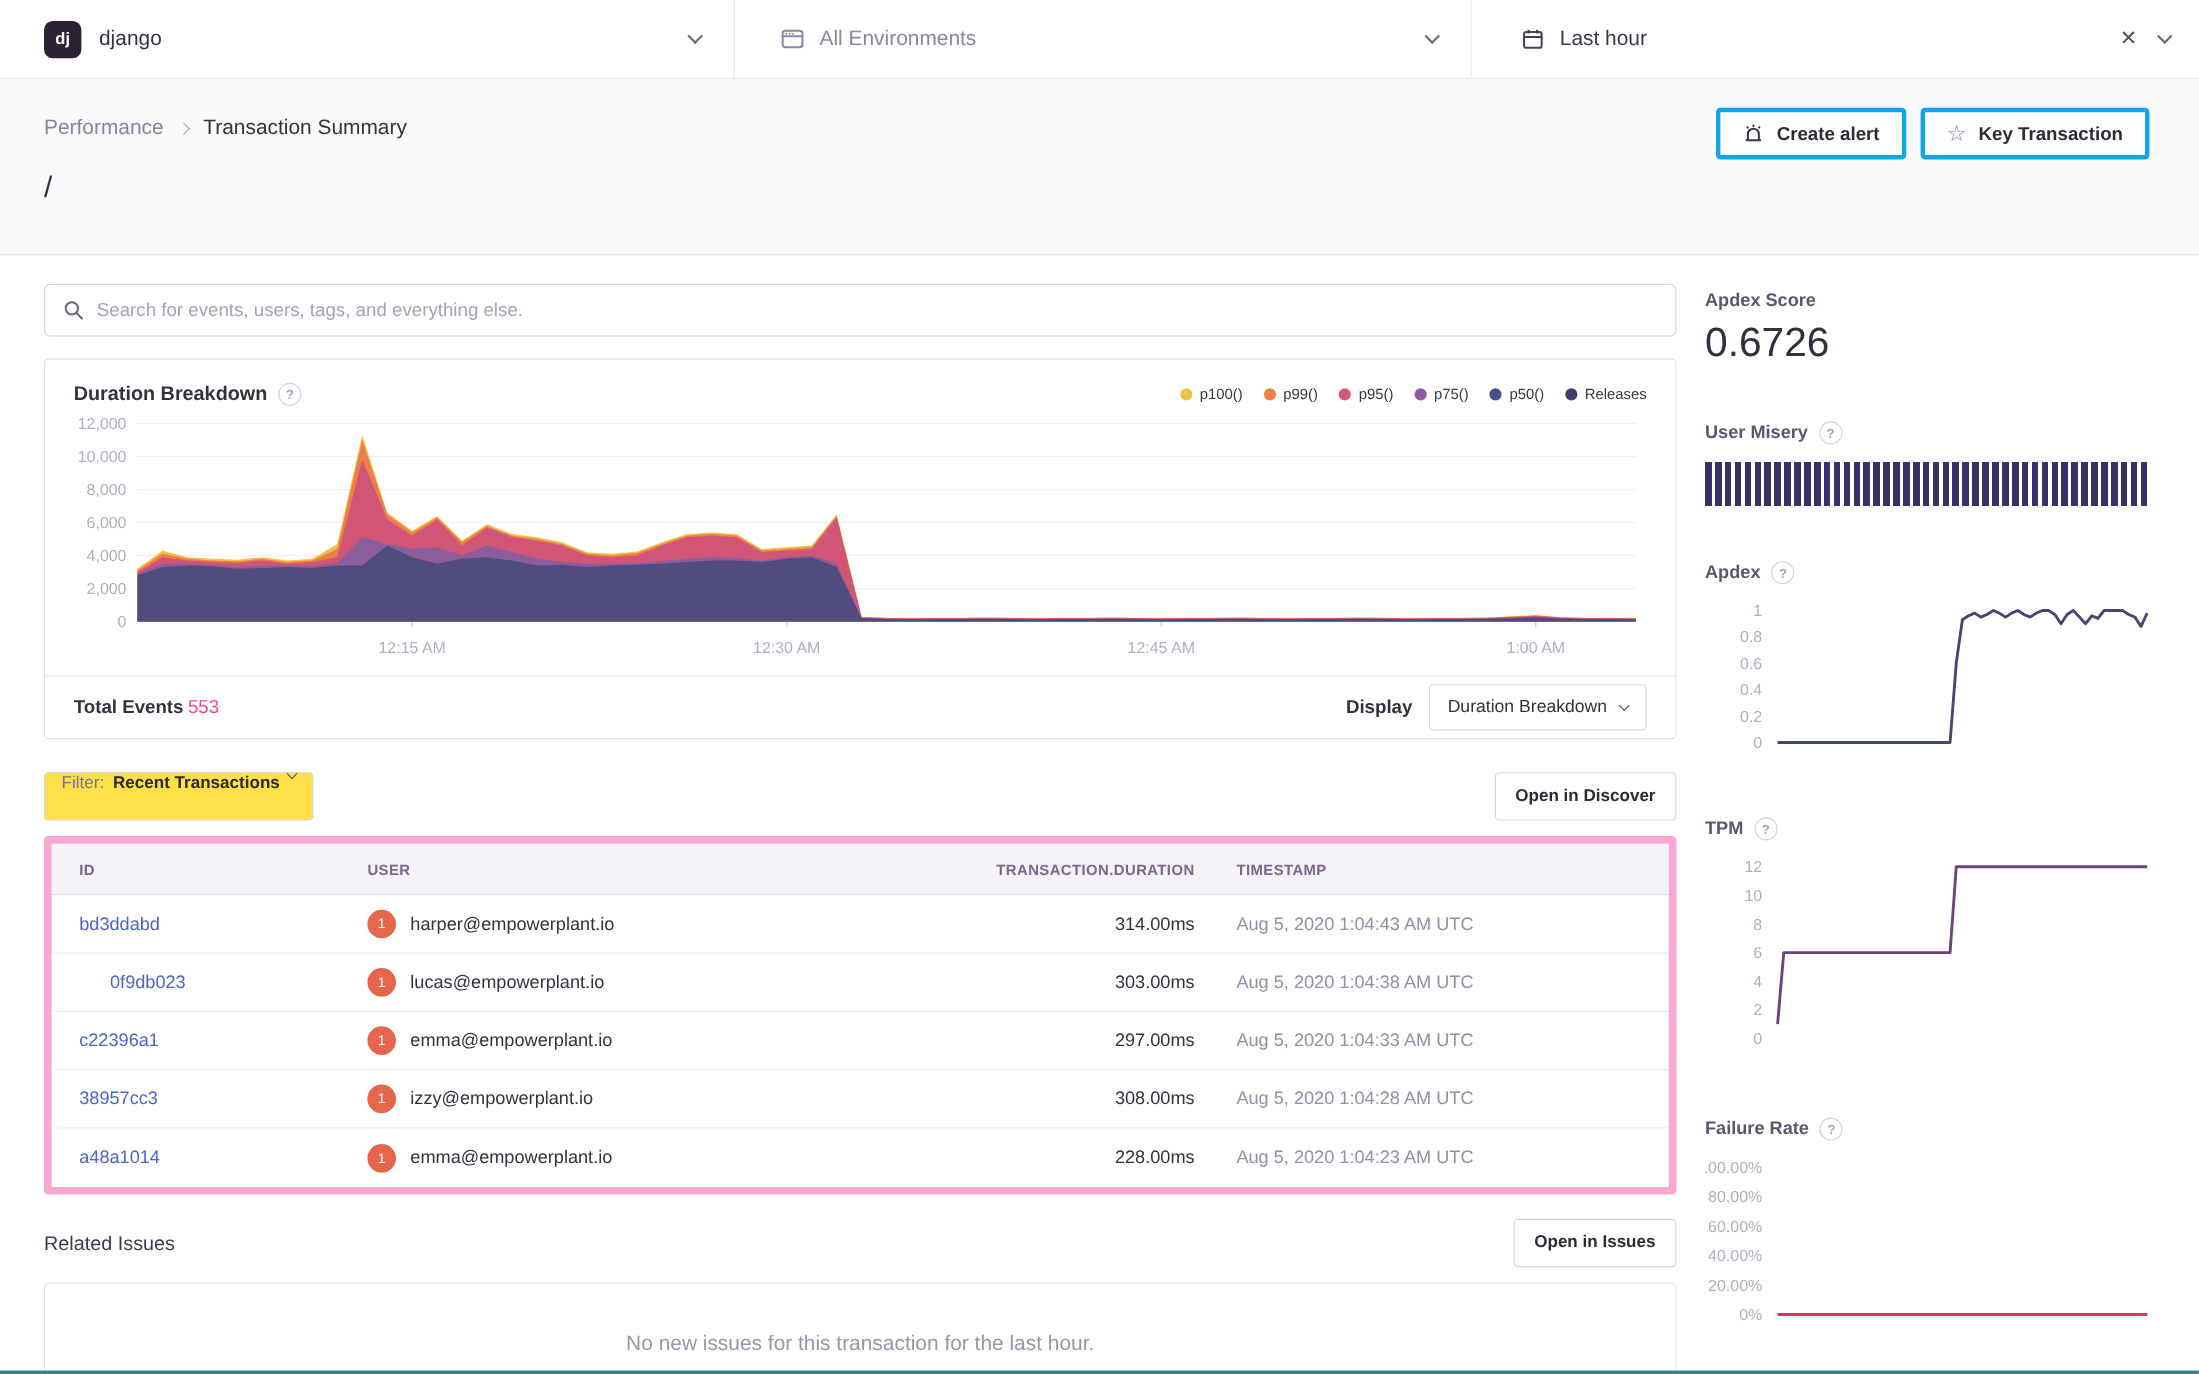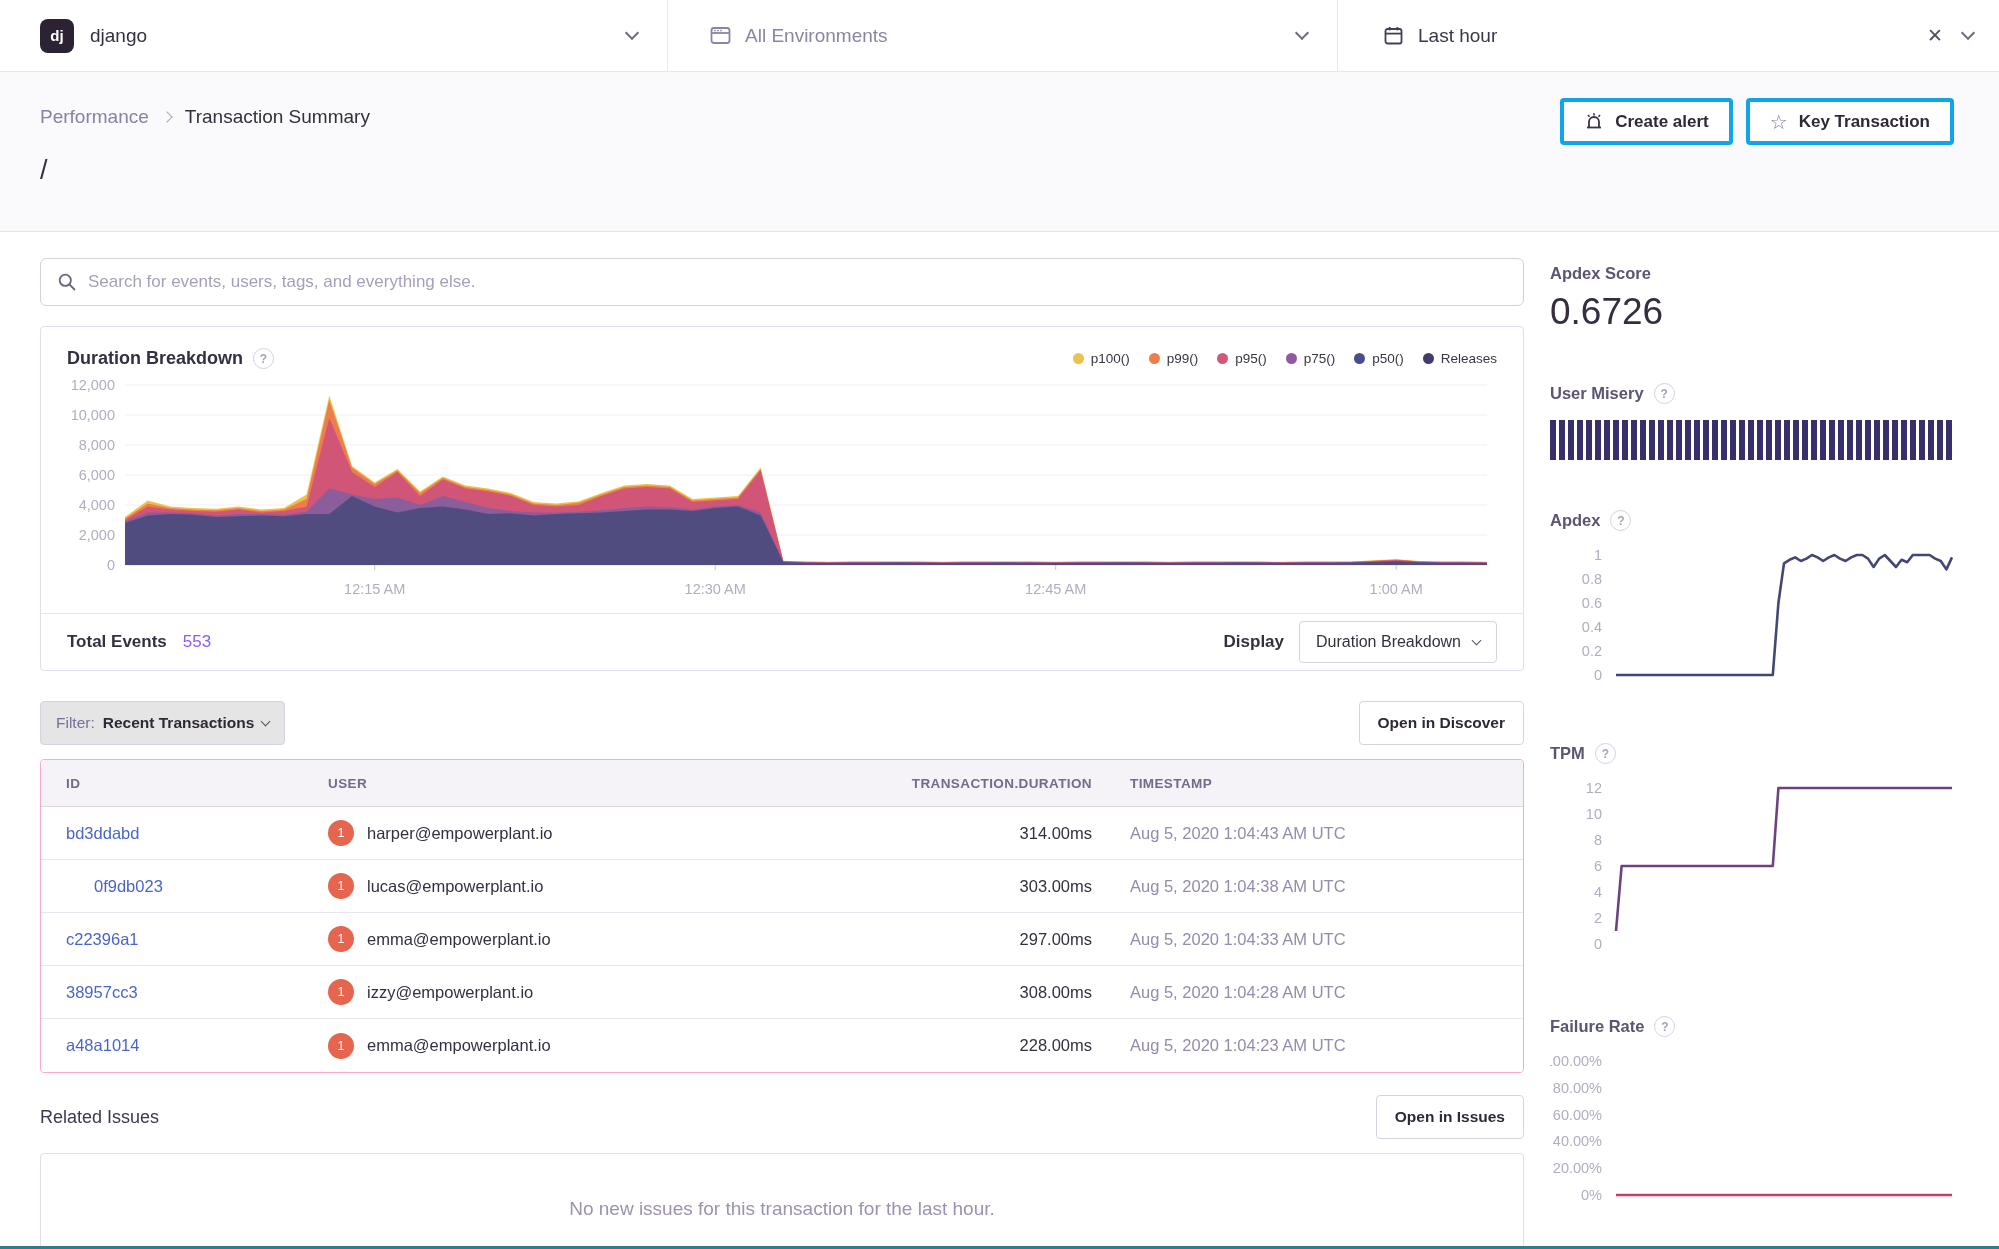"553" .te-value { color: #8b5cf6 -> #ec4899; margin-left: 16px -> 4px }
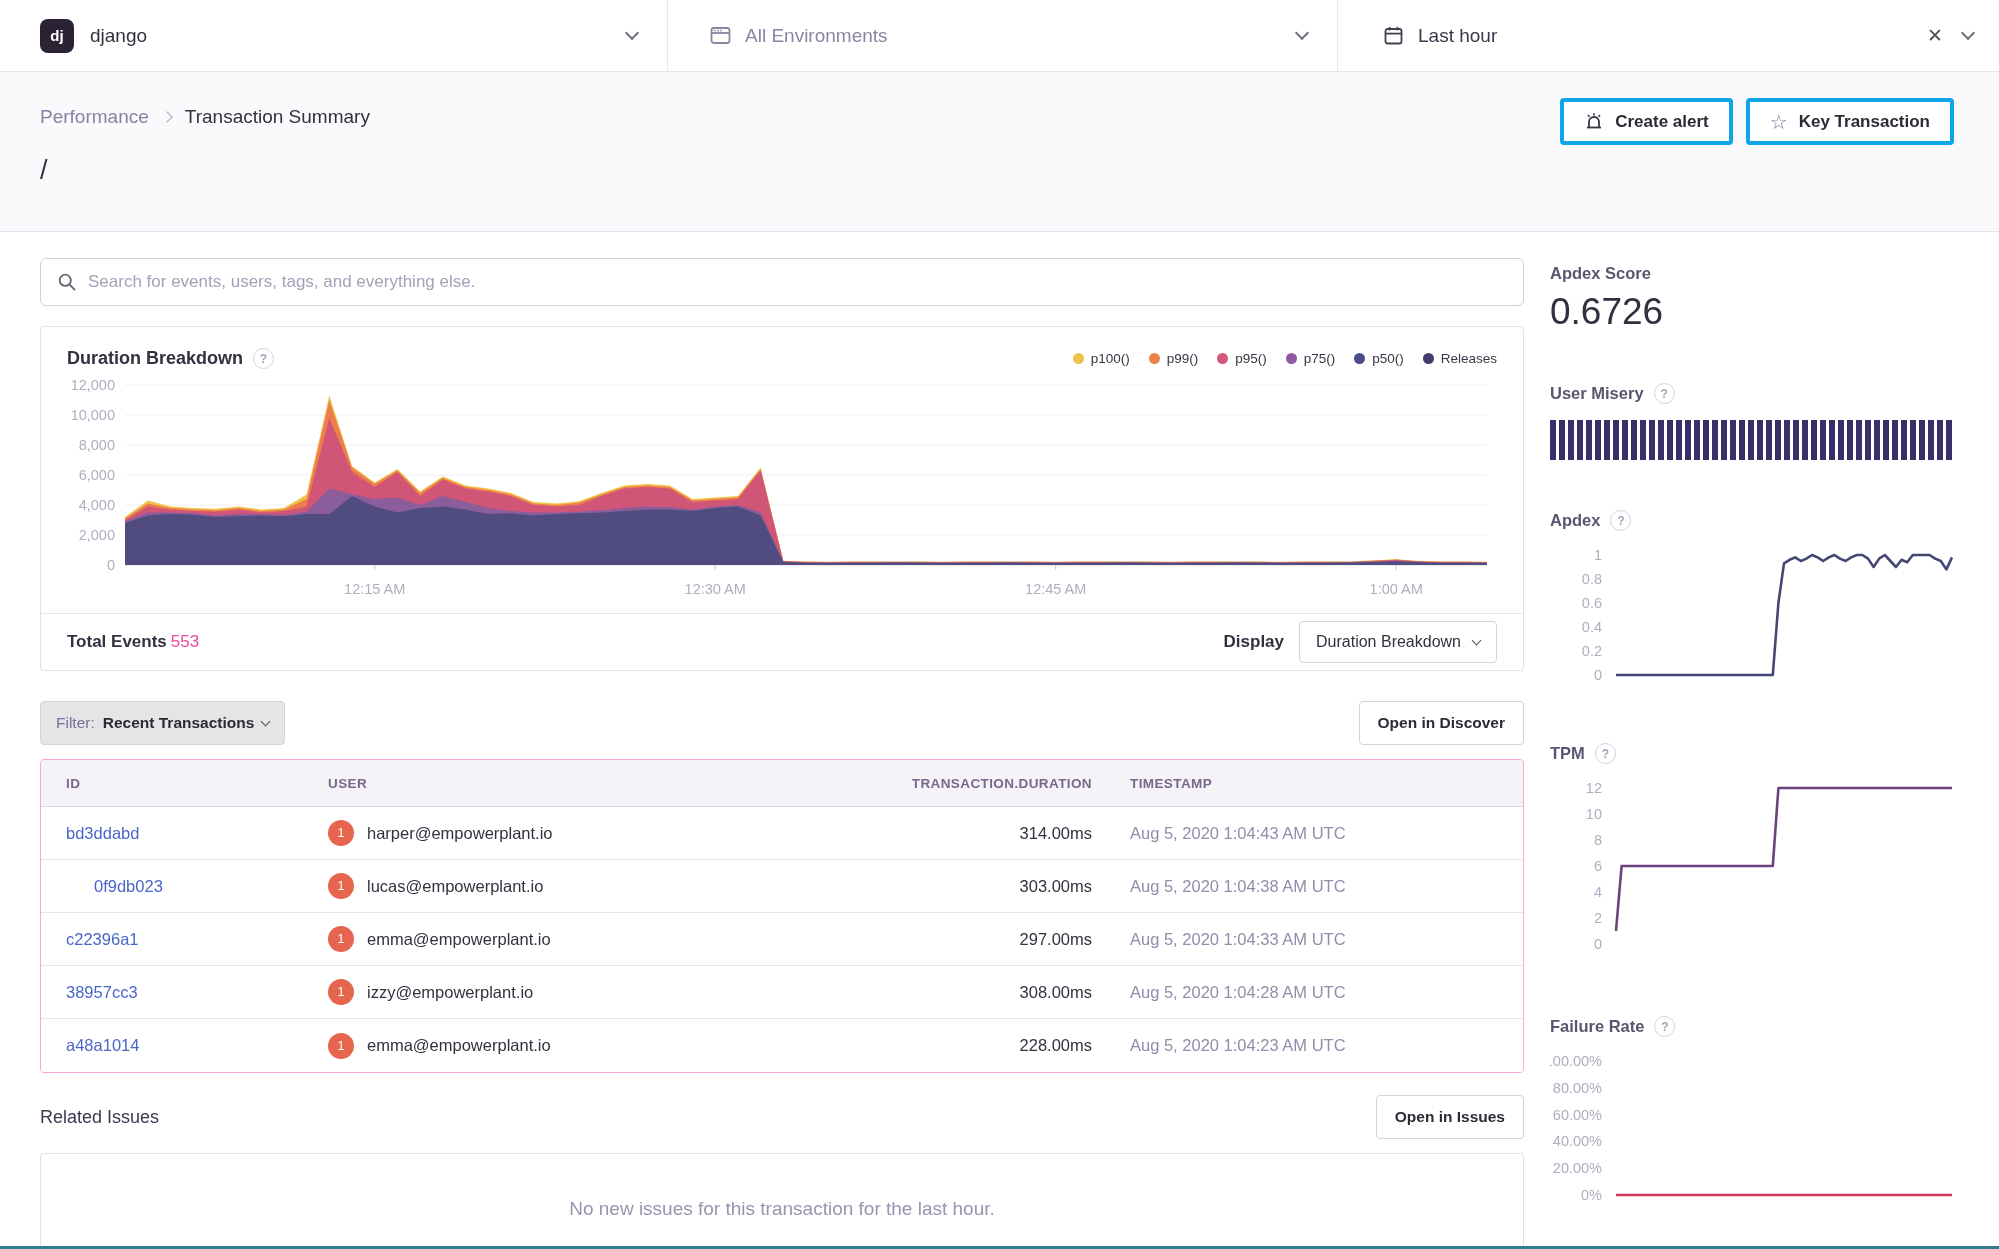"Filter:" .filter-btn { align-items: center -> none; background: #e5e5e5 -> #fde047 }
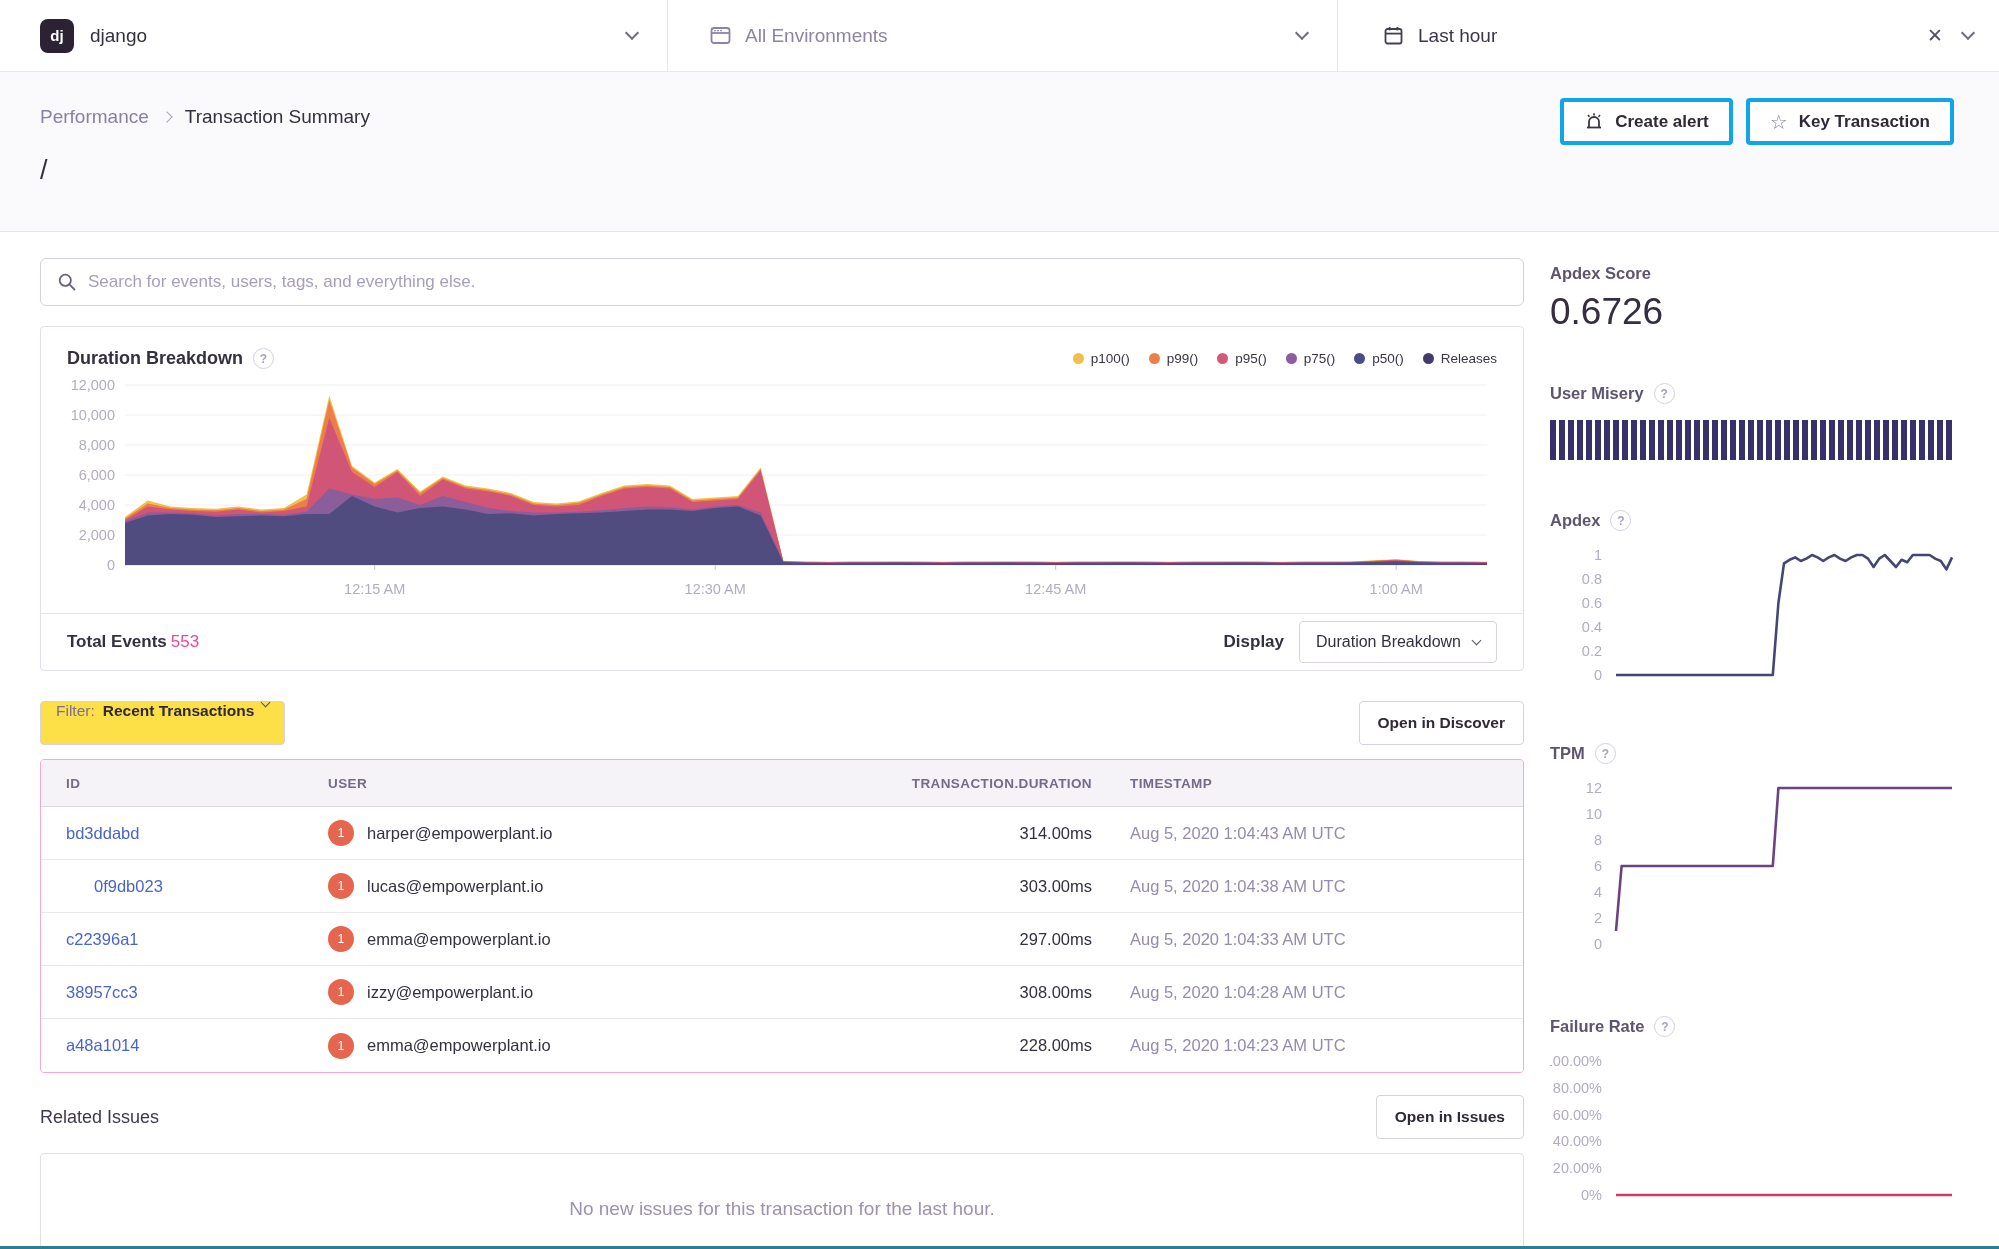"ID" .table { border: 1px solid #f9a8d4 -> 7px solid #f9a8d4 }
